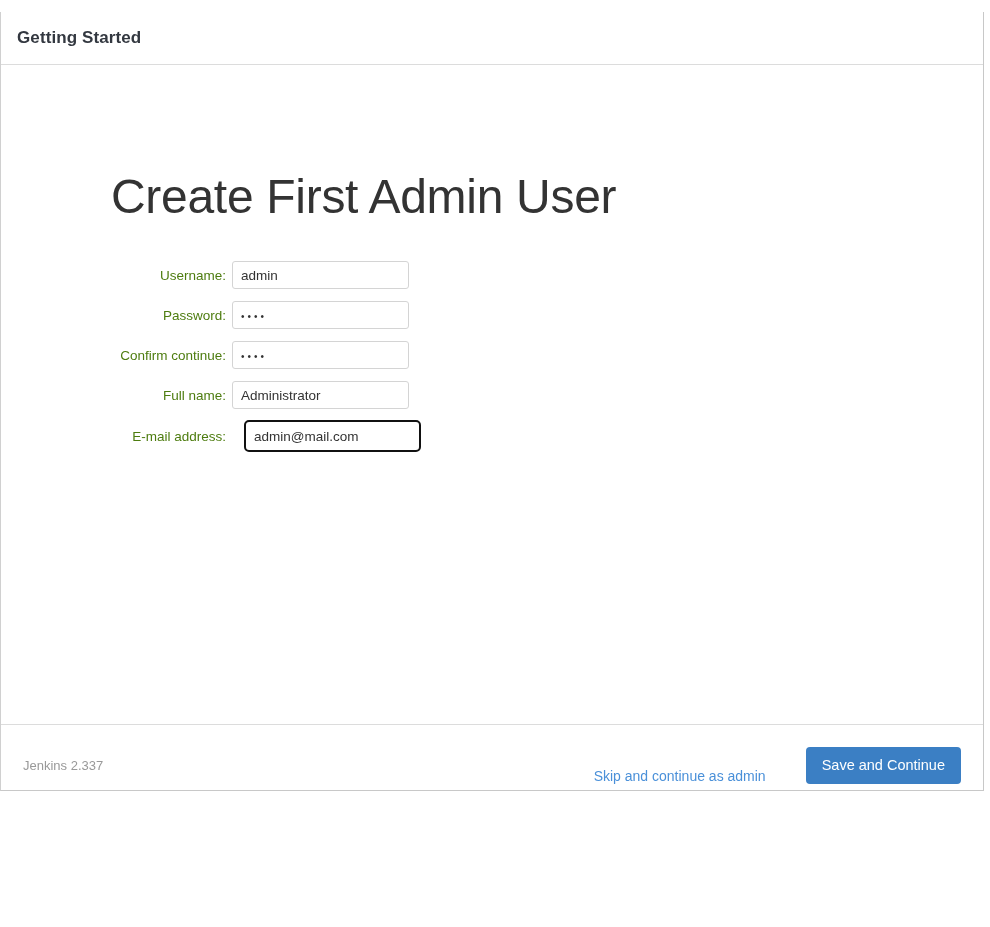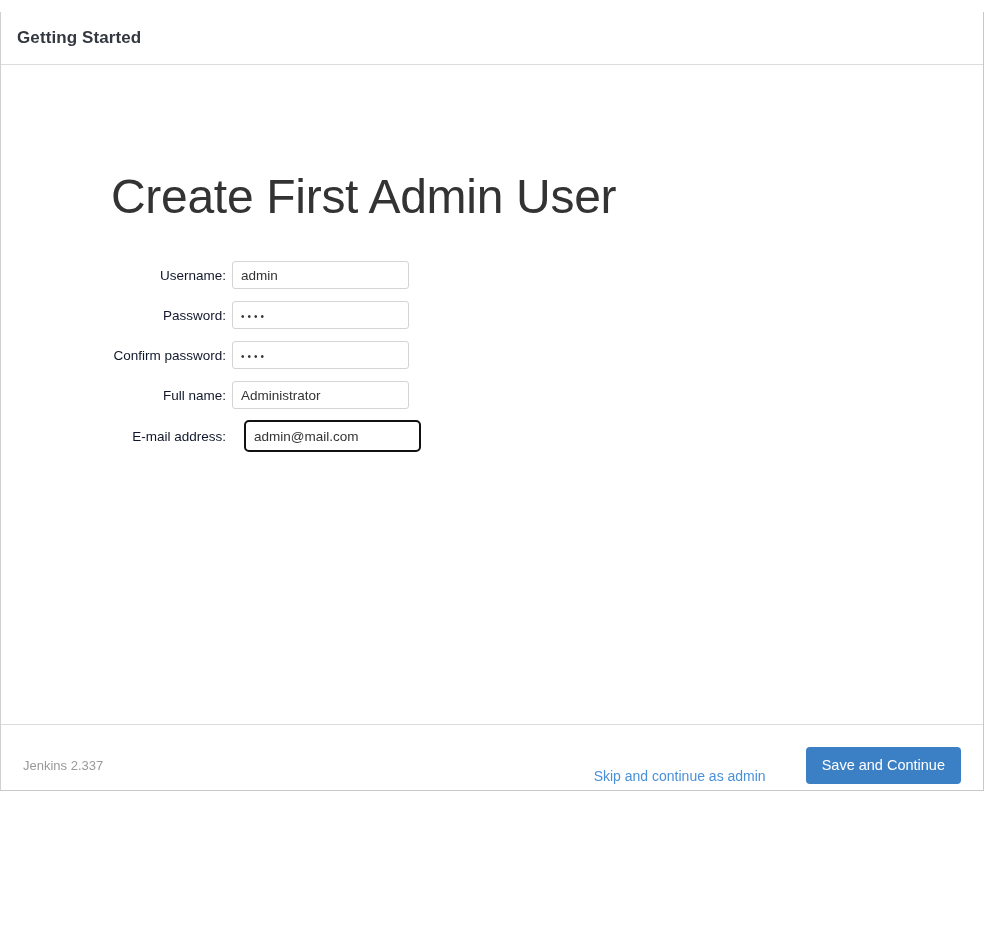"Username:" .field-label { color: #0f172a -> #4d7c0f }
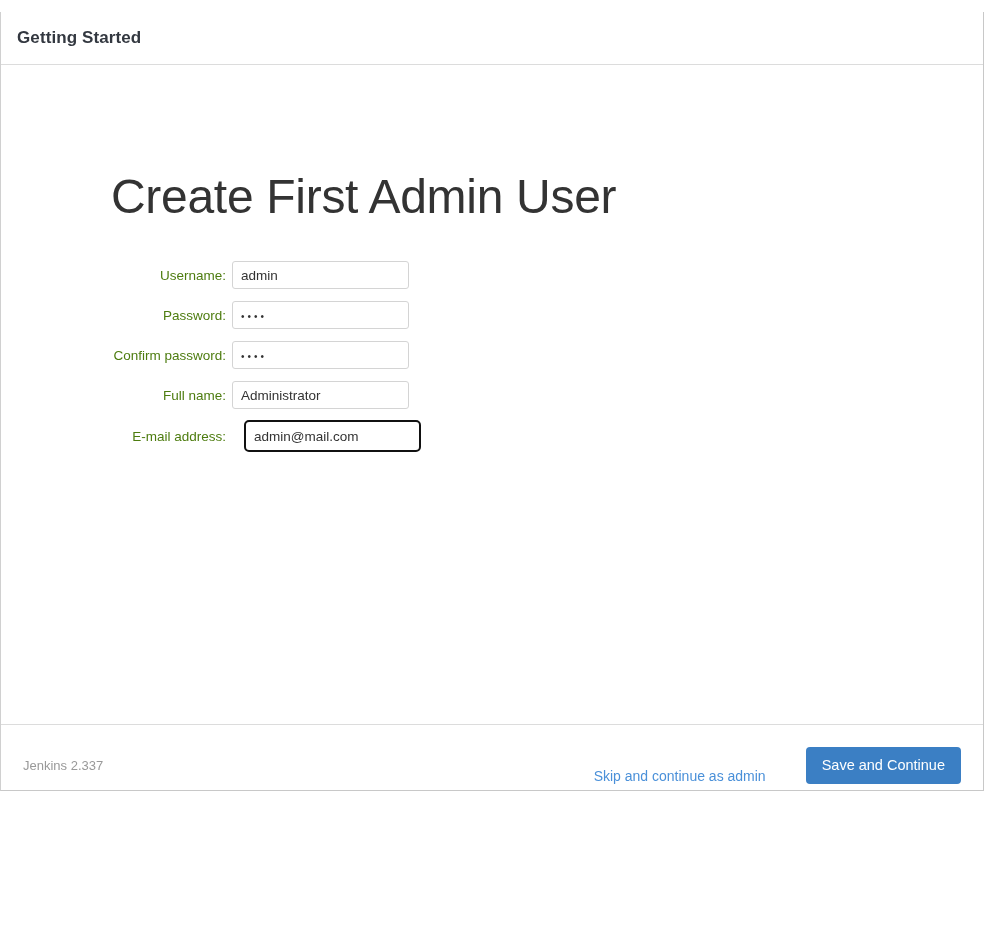"Confirm password:" div.field-label { text: password -> continue }
